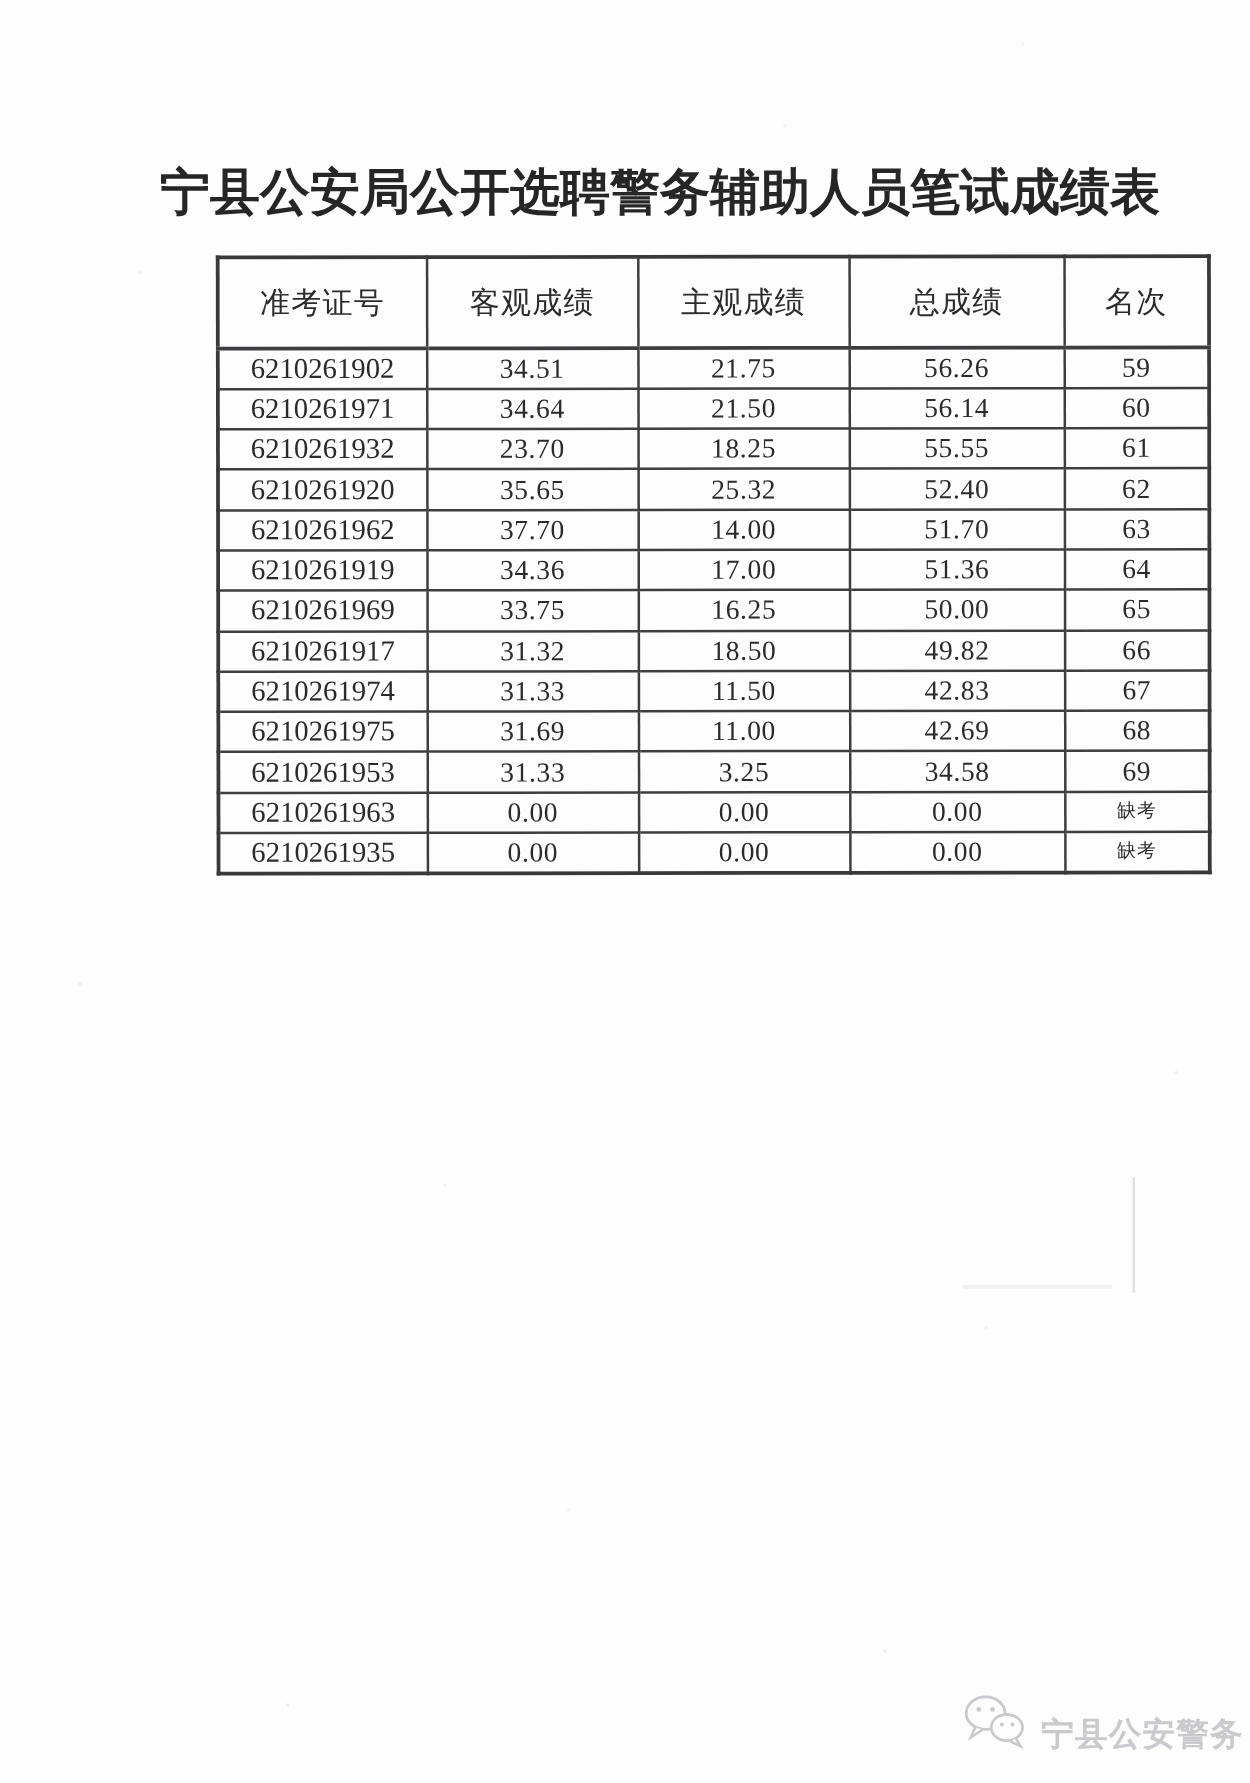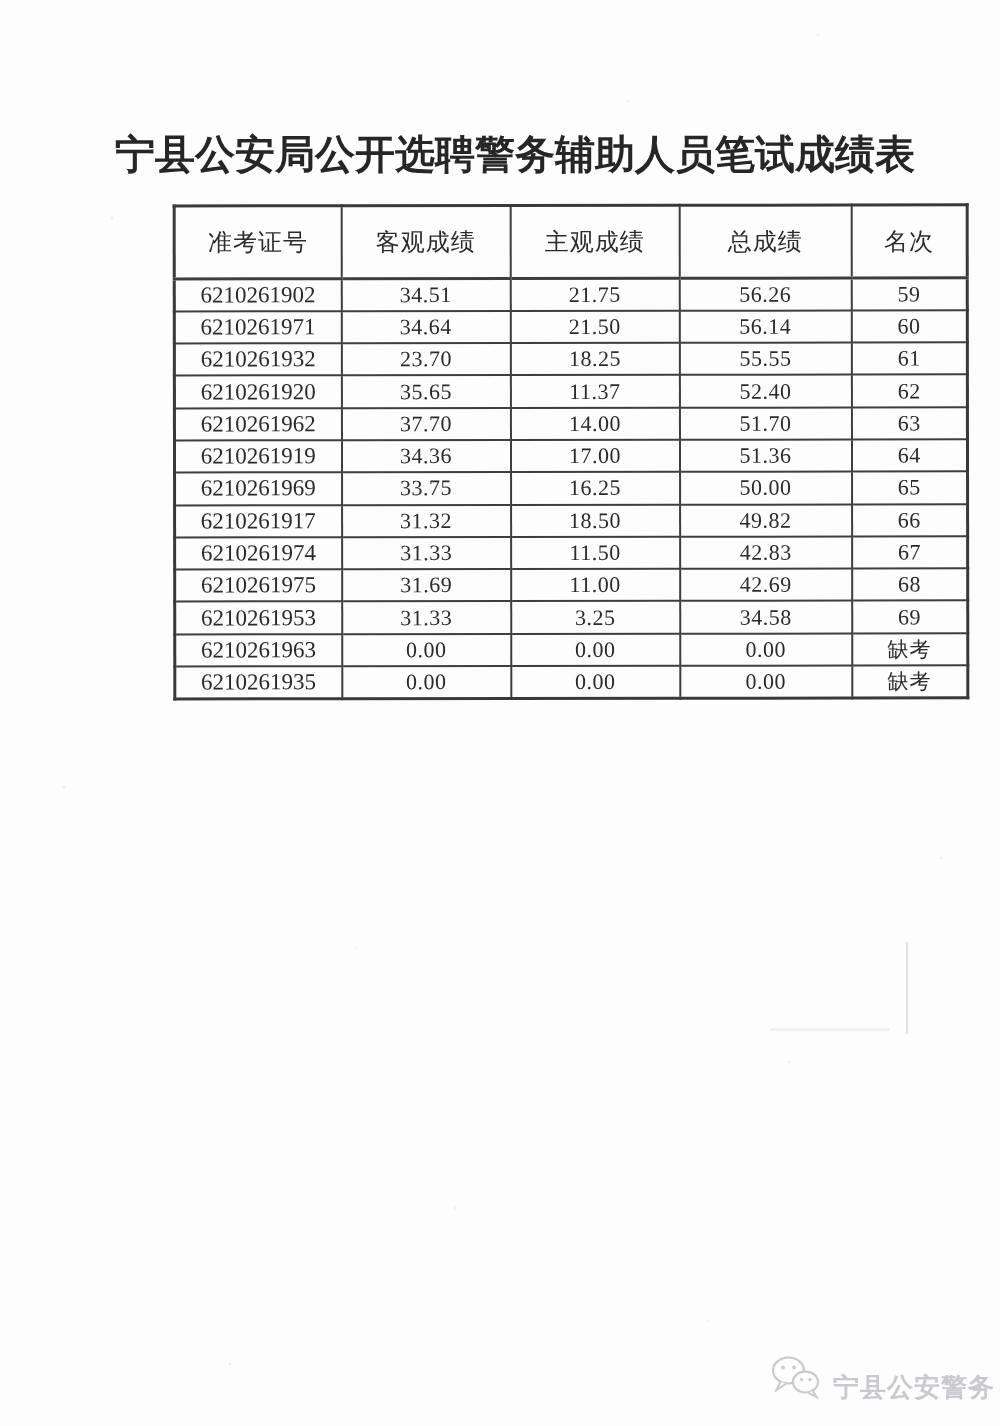"宁县公安局公开选聘警务辅助人员笔试成绩表" .doc-title { left: 115px -> 128px }
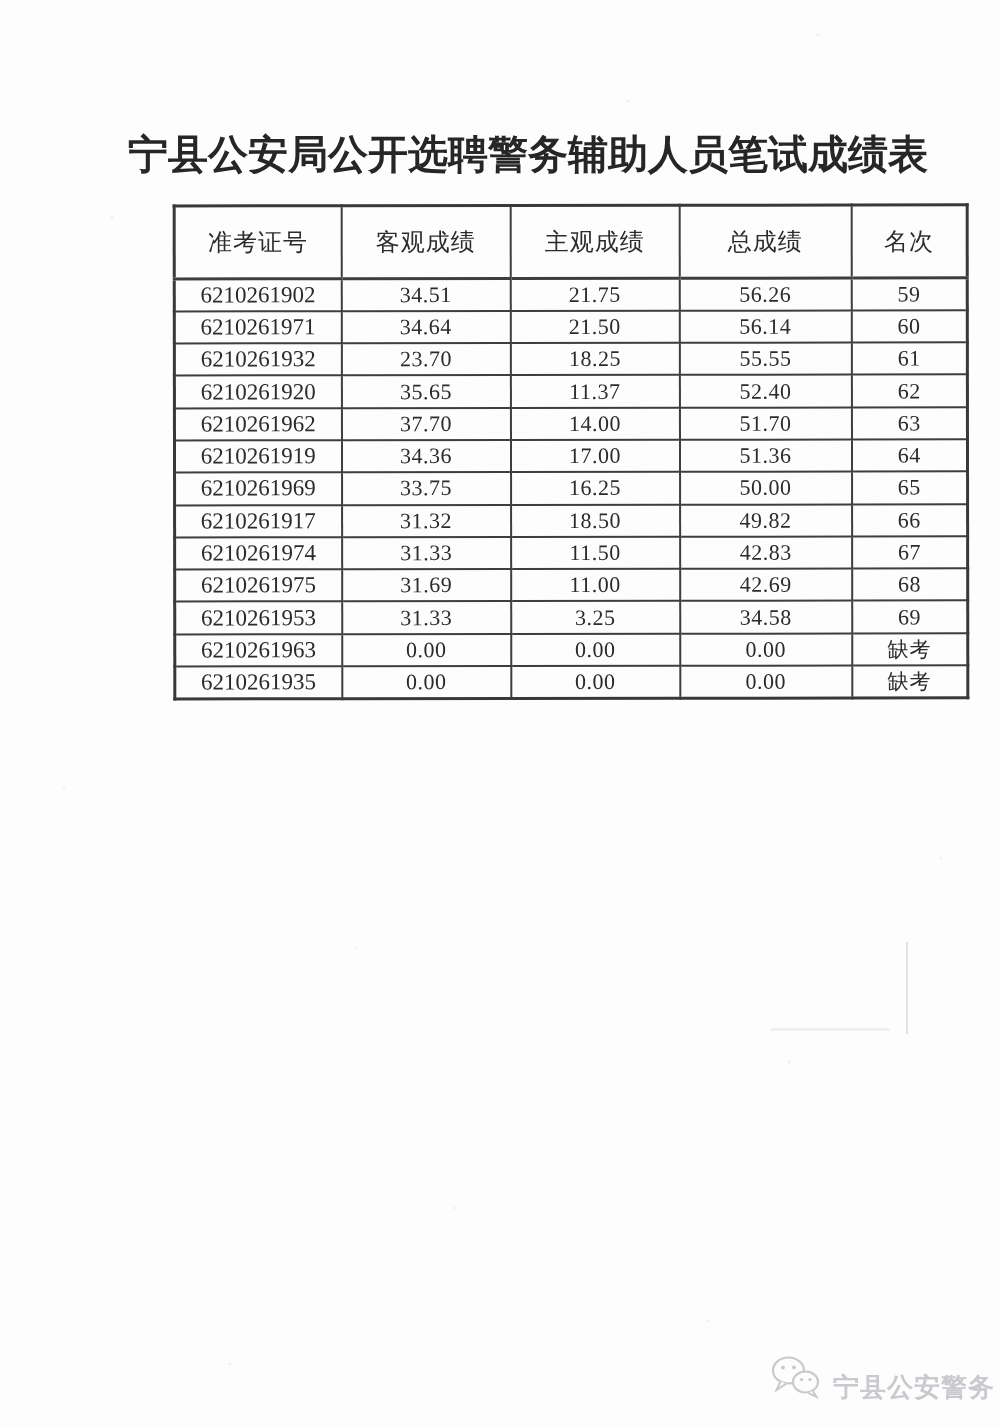"11.37" td.c2 { text: 11.37 -> 25.32 }
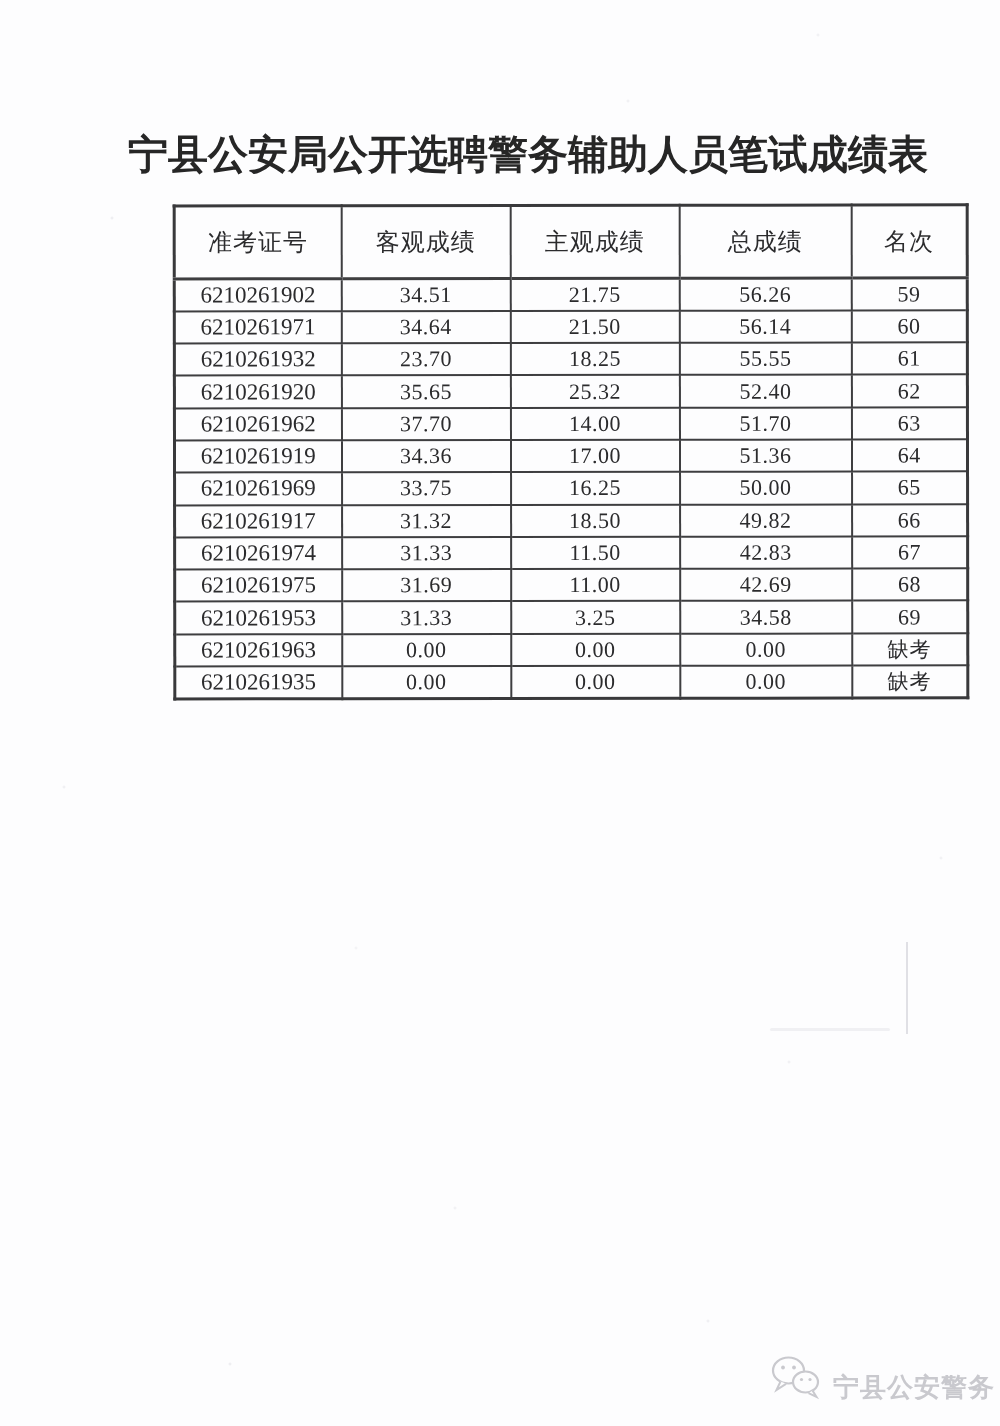"缺考" table.score-table td.cjk { font-size: 21px -> 15px }
